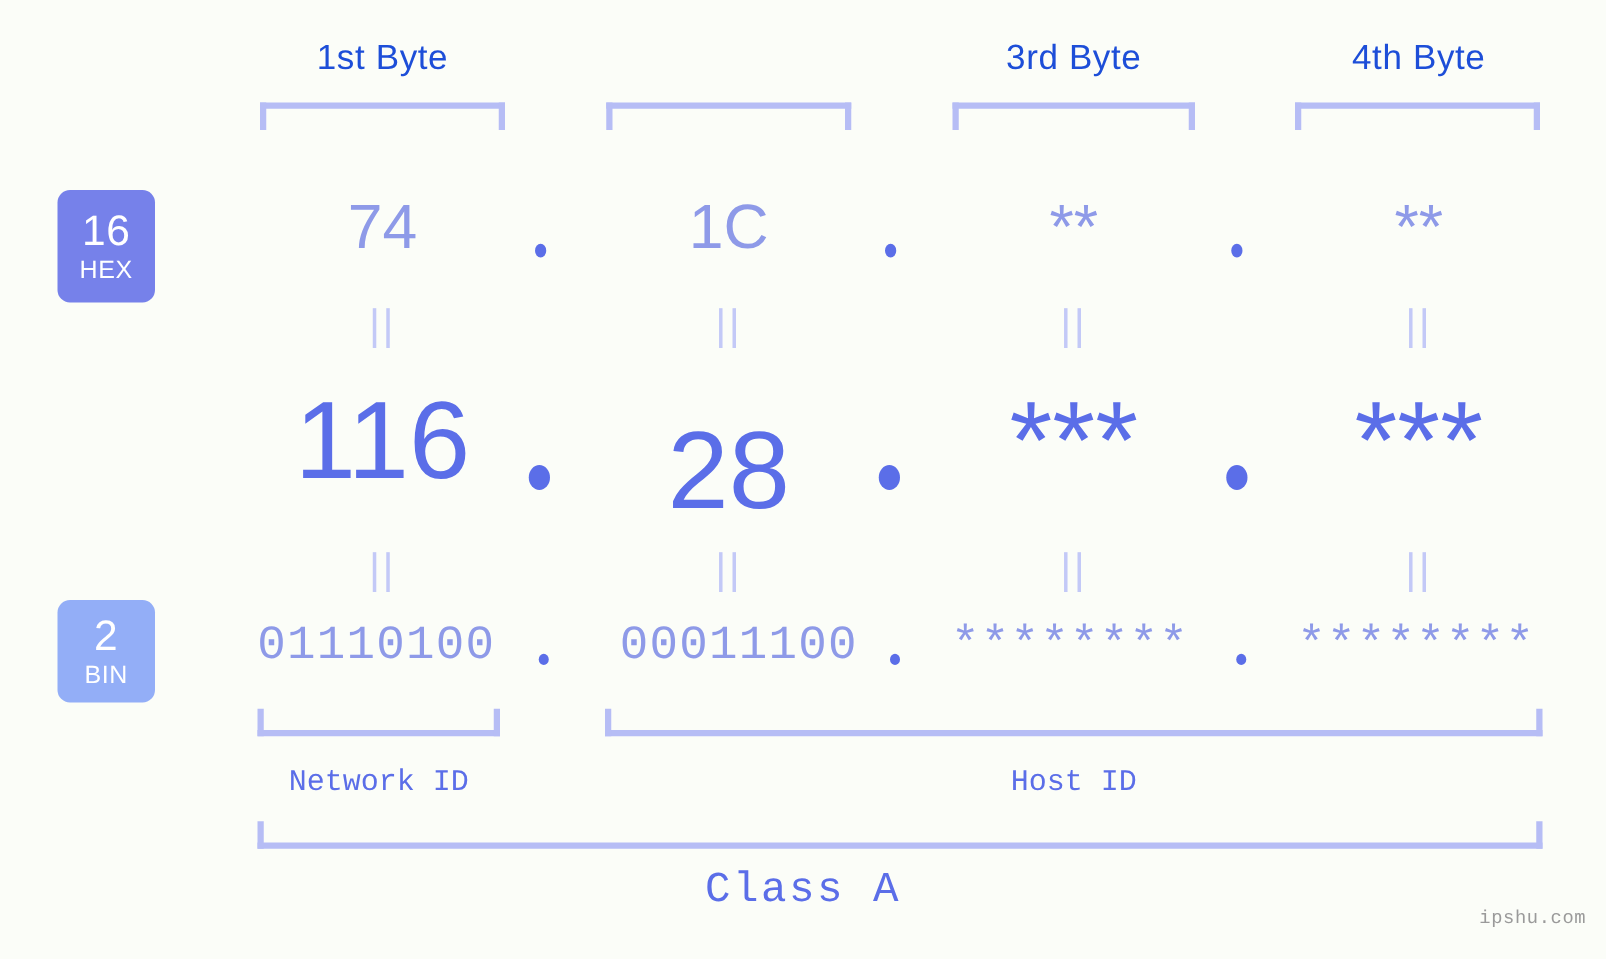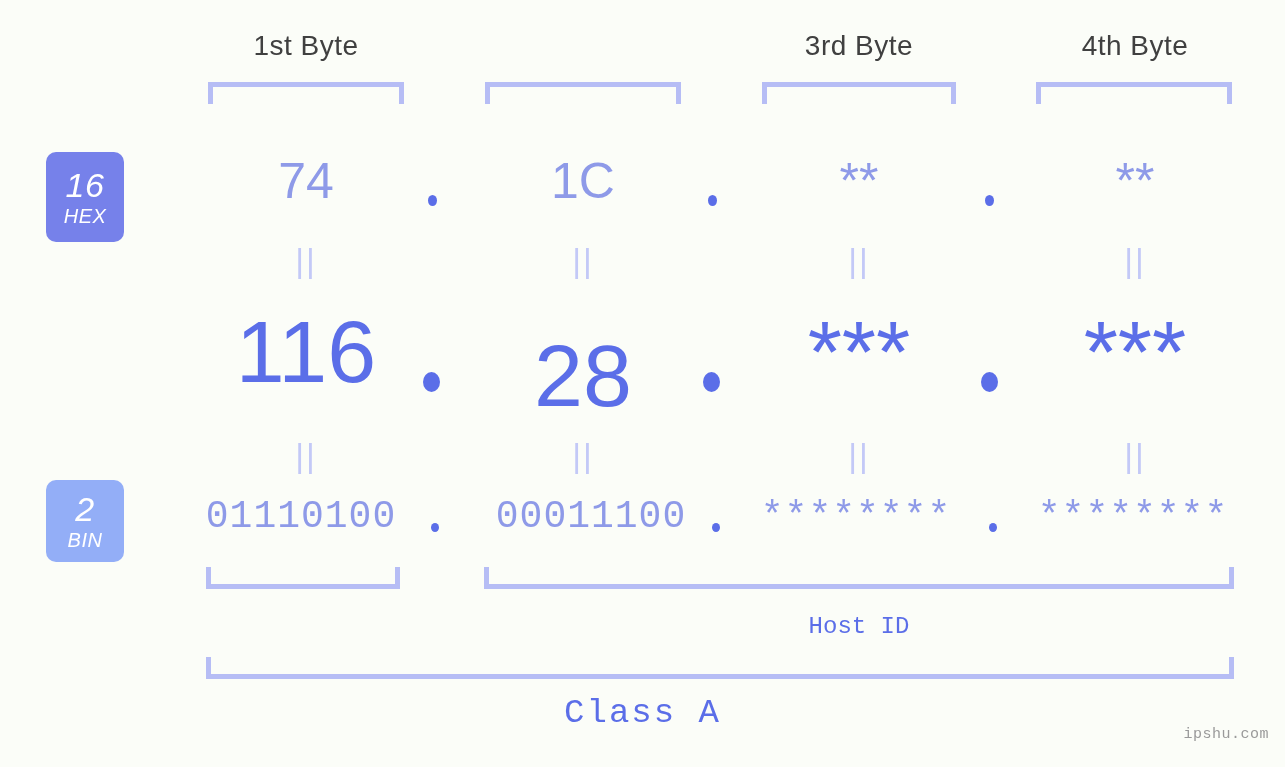"1st Byte" .byte-label { color: #404040 -> #1d4ed8 }
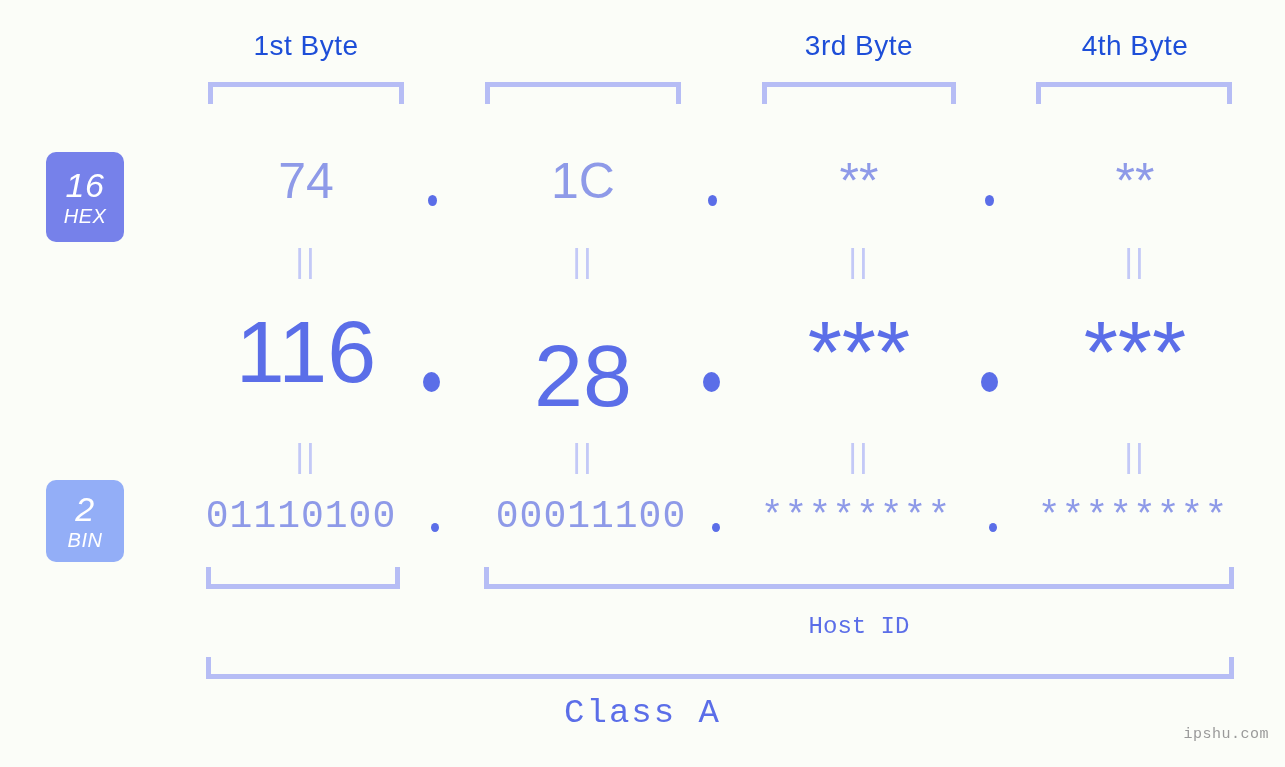"16" .badge { font-style: italic -> none }
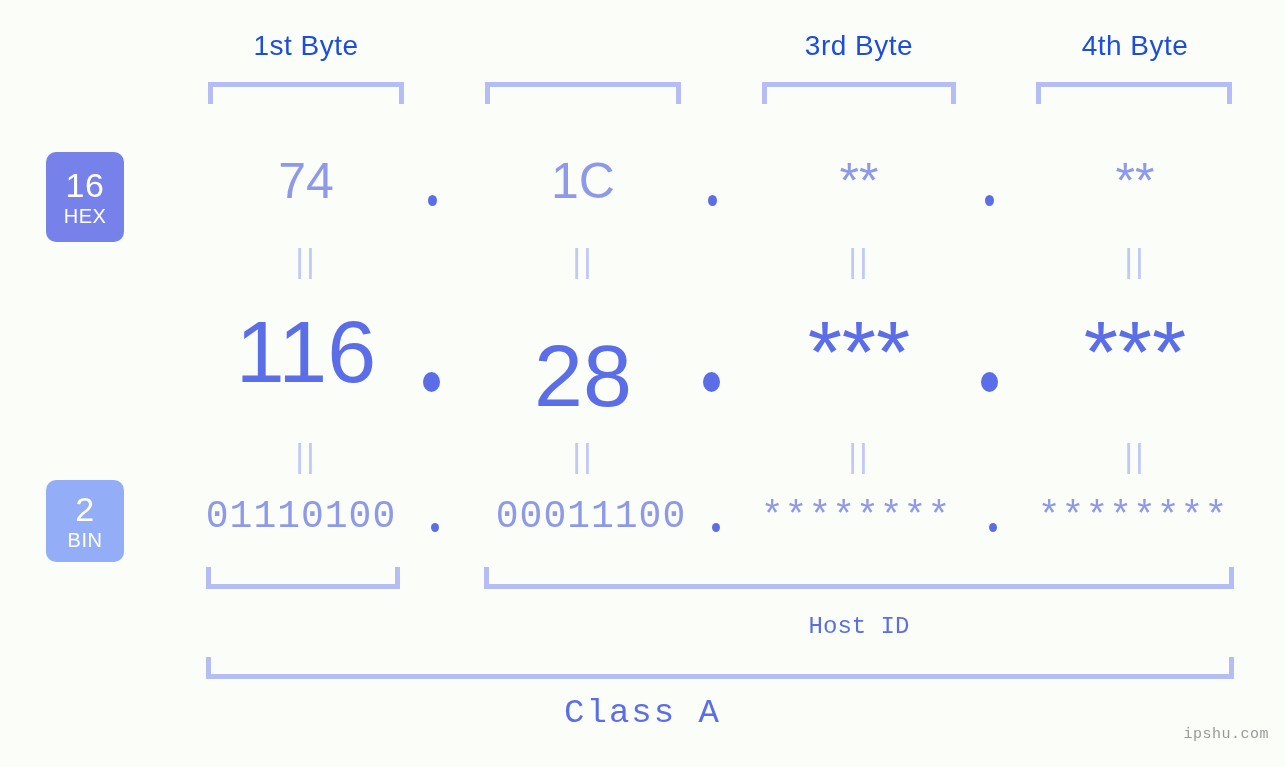"Network ID" div.id-label { html: none -> <div>Network ID</div> }
